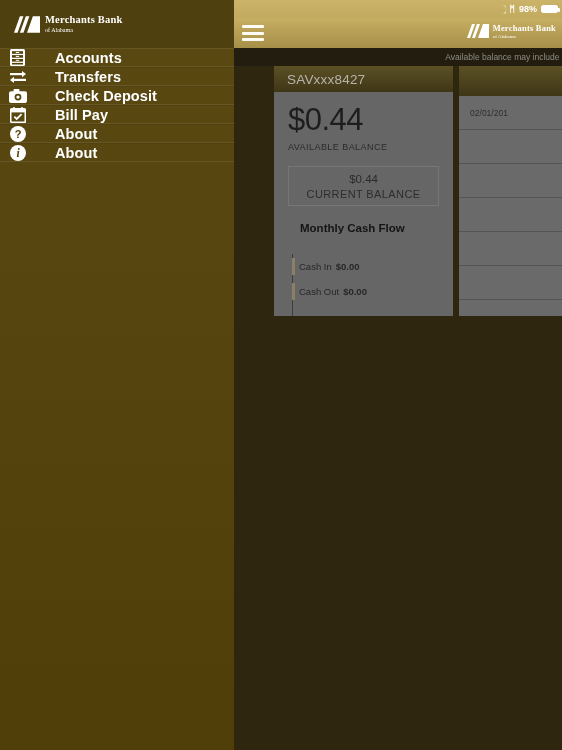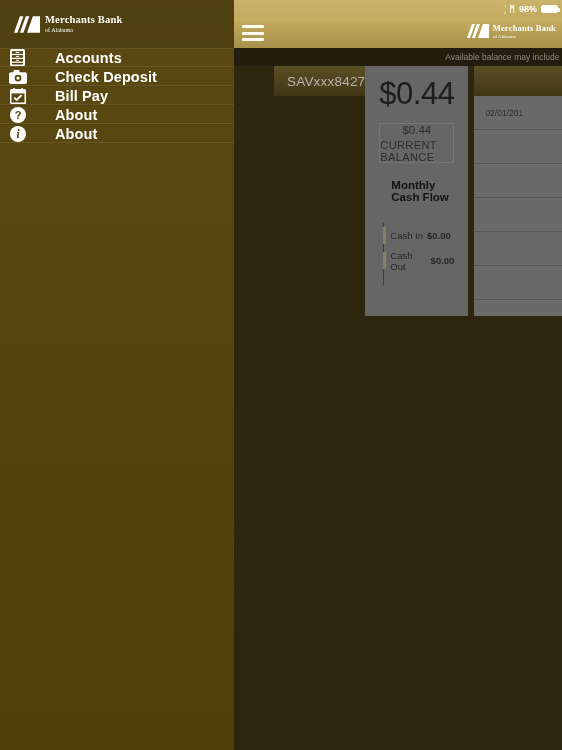"Transfers" div.drawer-item { html: none -> <div> <span> <svg> <rect></rect> <polygon></polygon> <rect></rect> <polygon></polygon> </svg> </span> <span>Transfers</span> </div> }
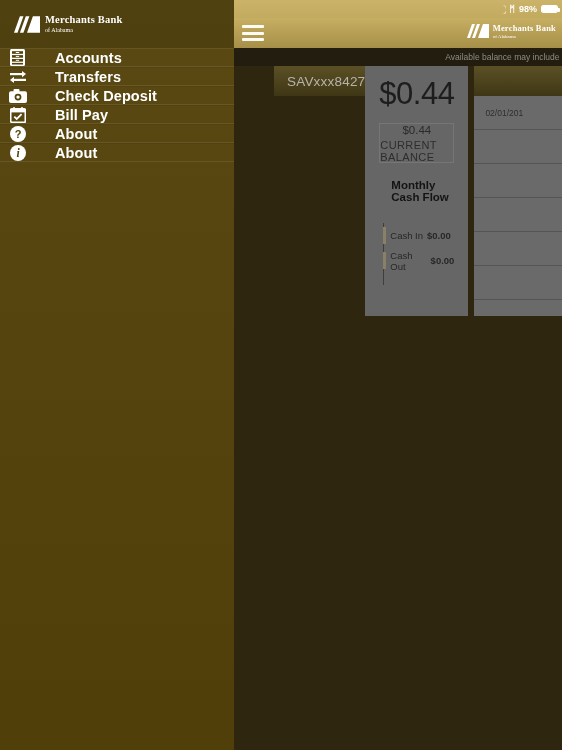"SAVxxx8427" .card { flex-direction: row -> column }
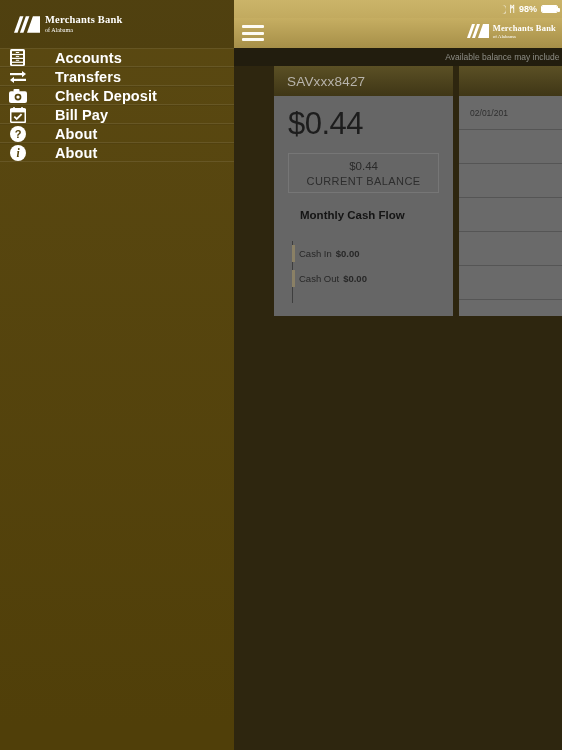"AVAILABLE BALANCE" div.bal-lbl { html: none -> <div>AVAILABLE BALANCE</div> }
